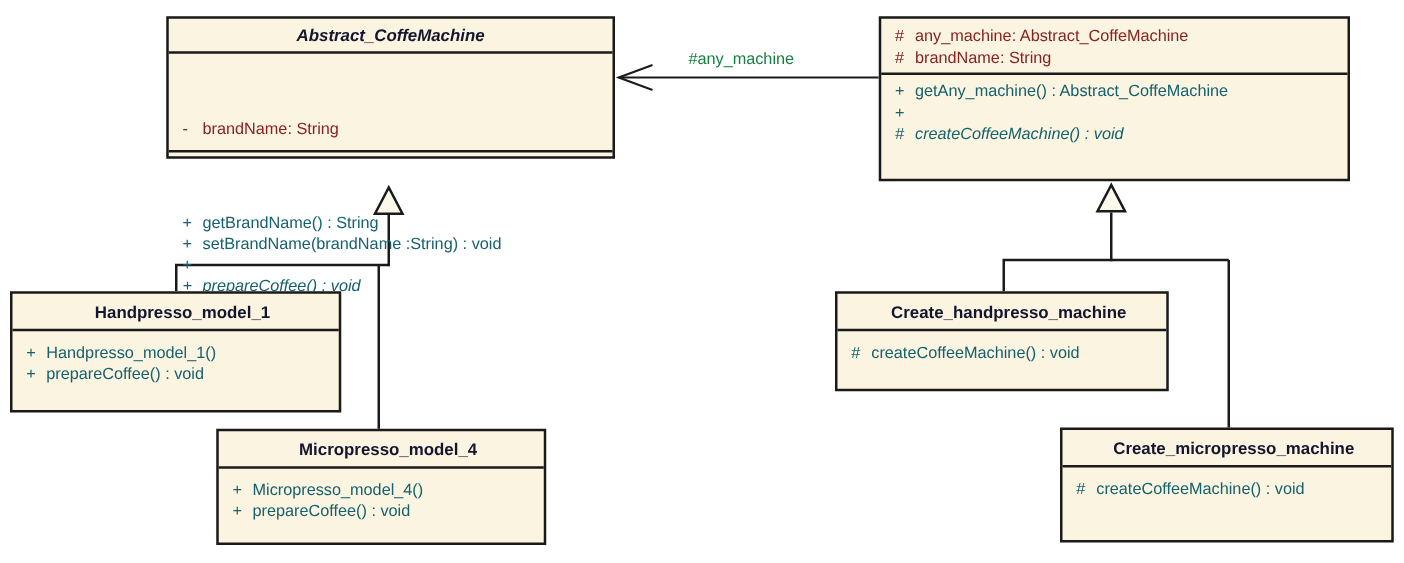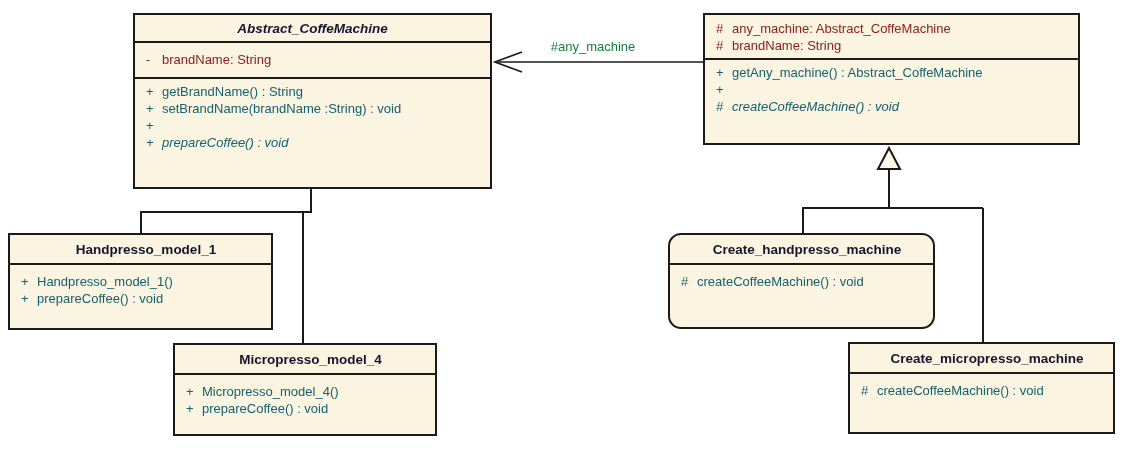"Abstract_CoffeMachine" #cls-abs-machine { gap: none -> 43px; height: 176px -> 114px }
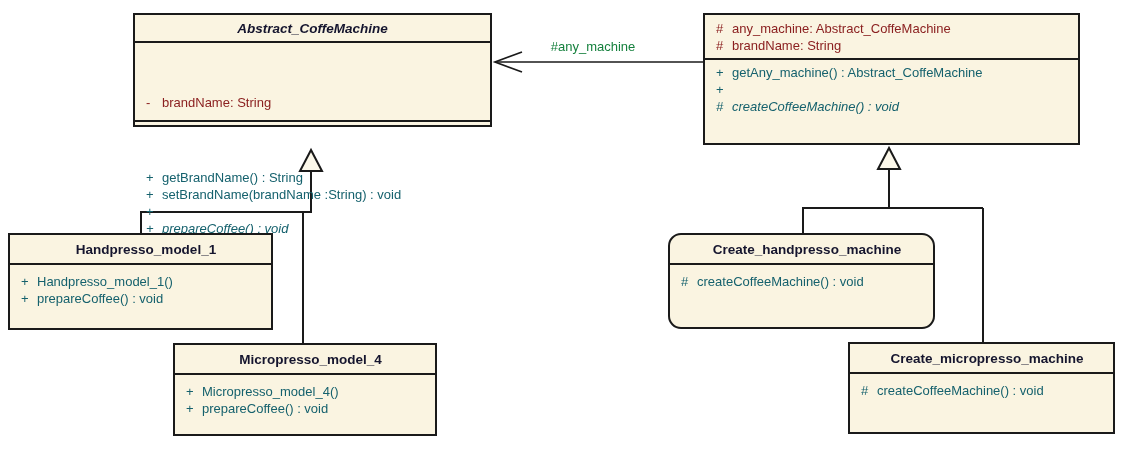"Create_handpresso_machine" #cls-create-hand { border-radius: 13px -> none; height: 96px -> 80px }
